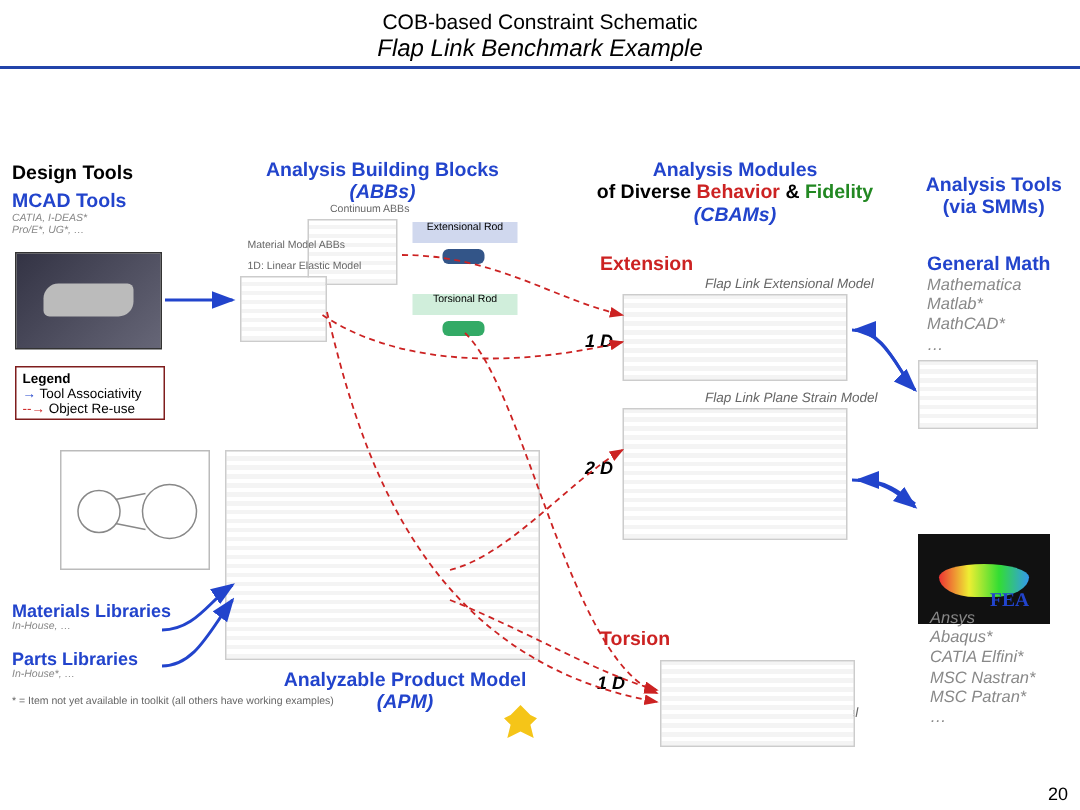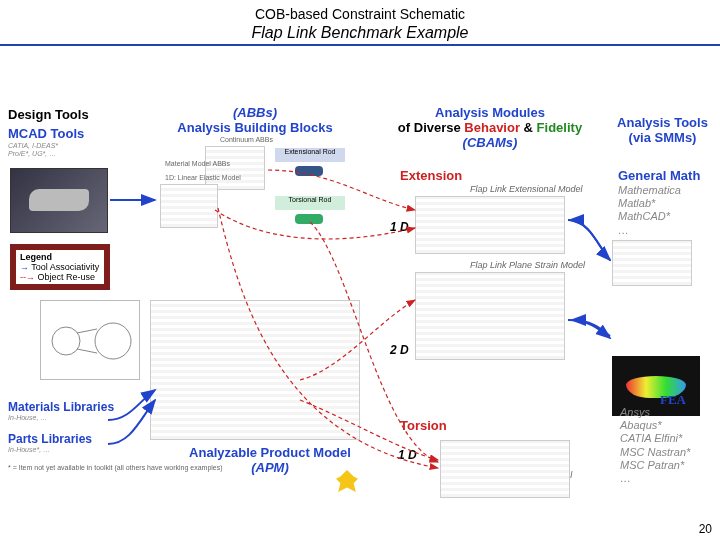"(ABBs)" div.blu { order: before "Analysis Building Blocks" -> after "Analysis Building Blocks" }
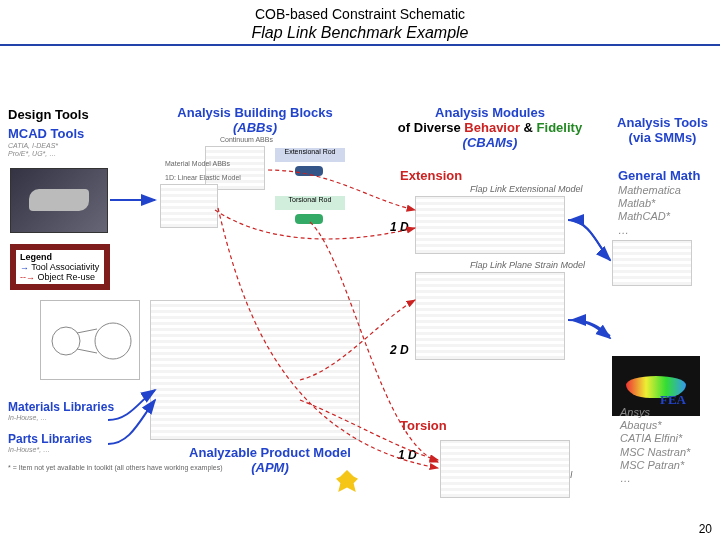"Legend" .legend { border: 6px solid #7f1d1d -> 1px solid #7f1d1d }
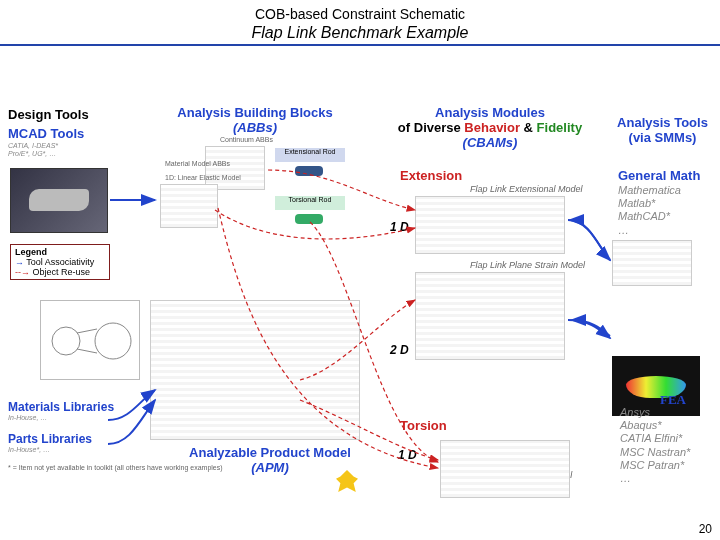"2 D" div.abs { margin-top: 38px -> none }
